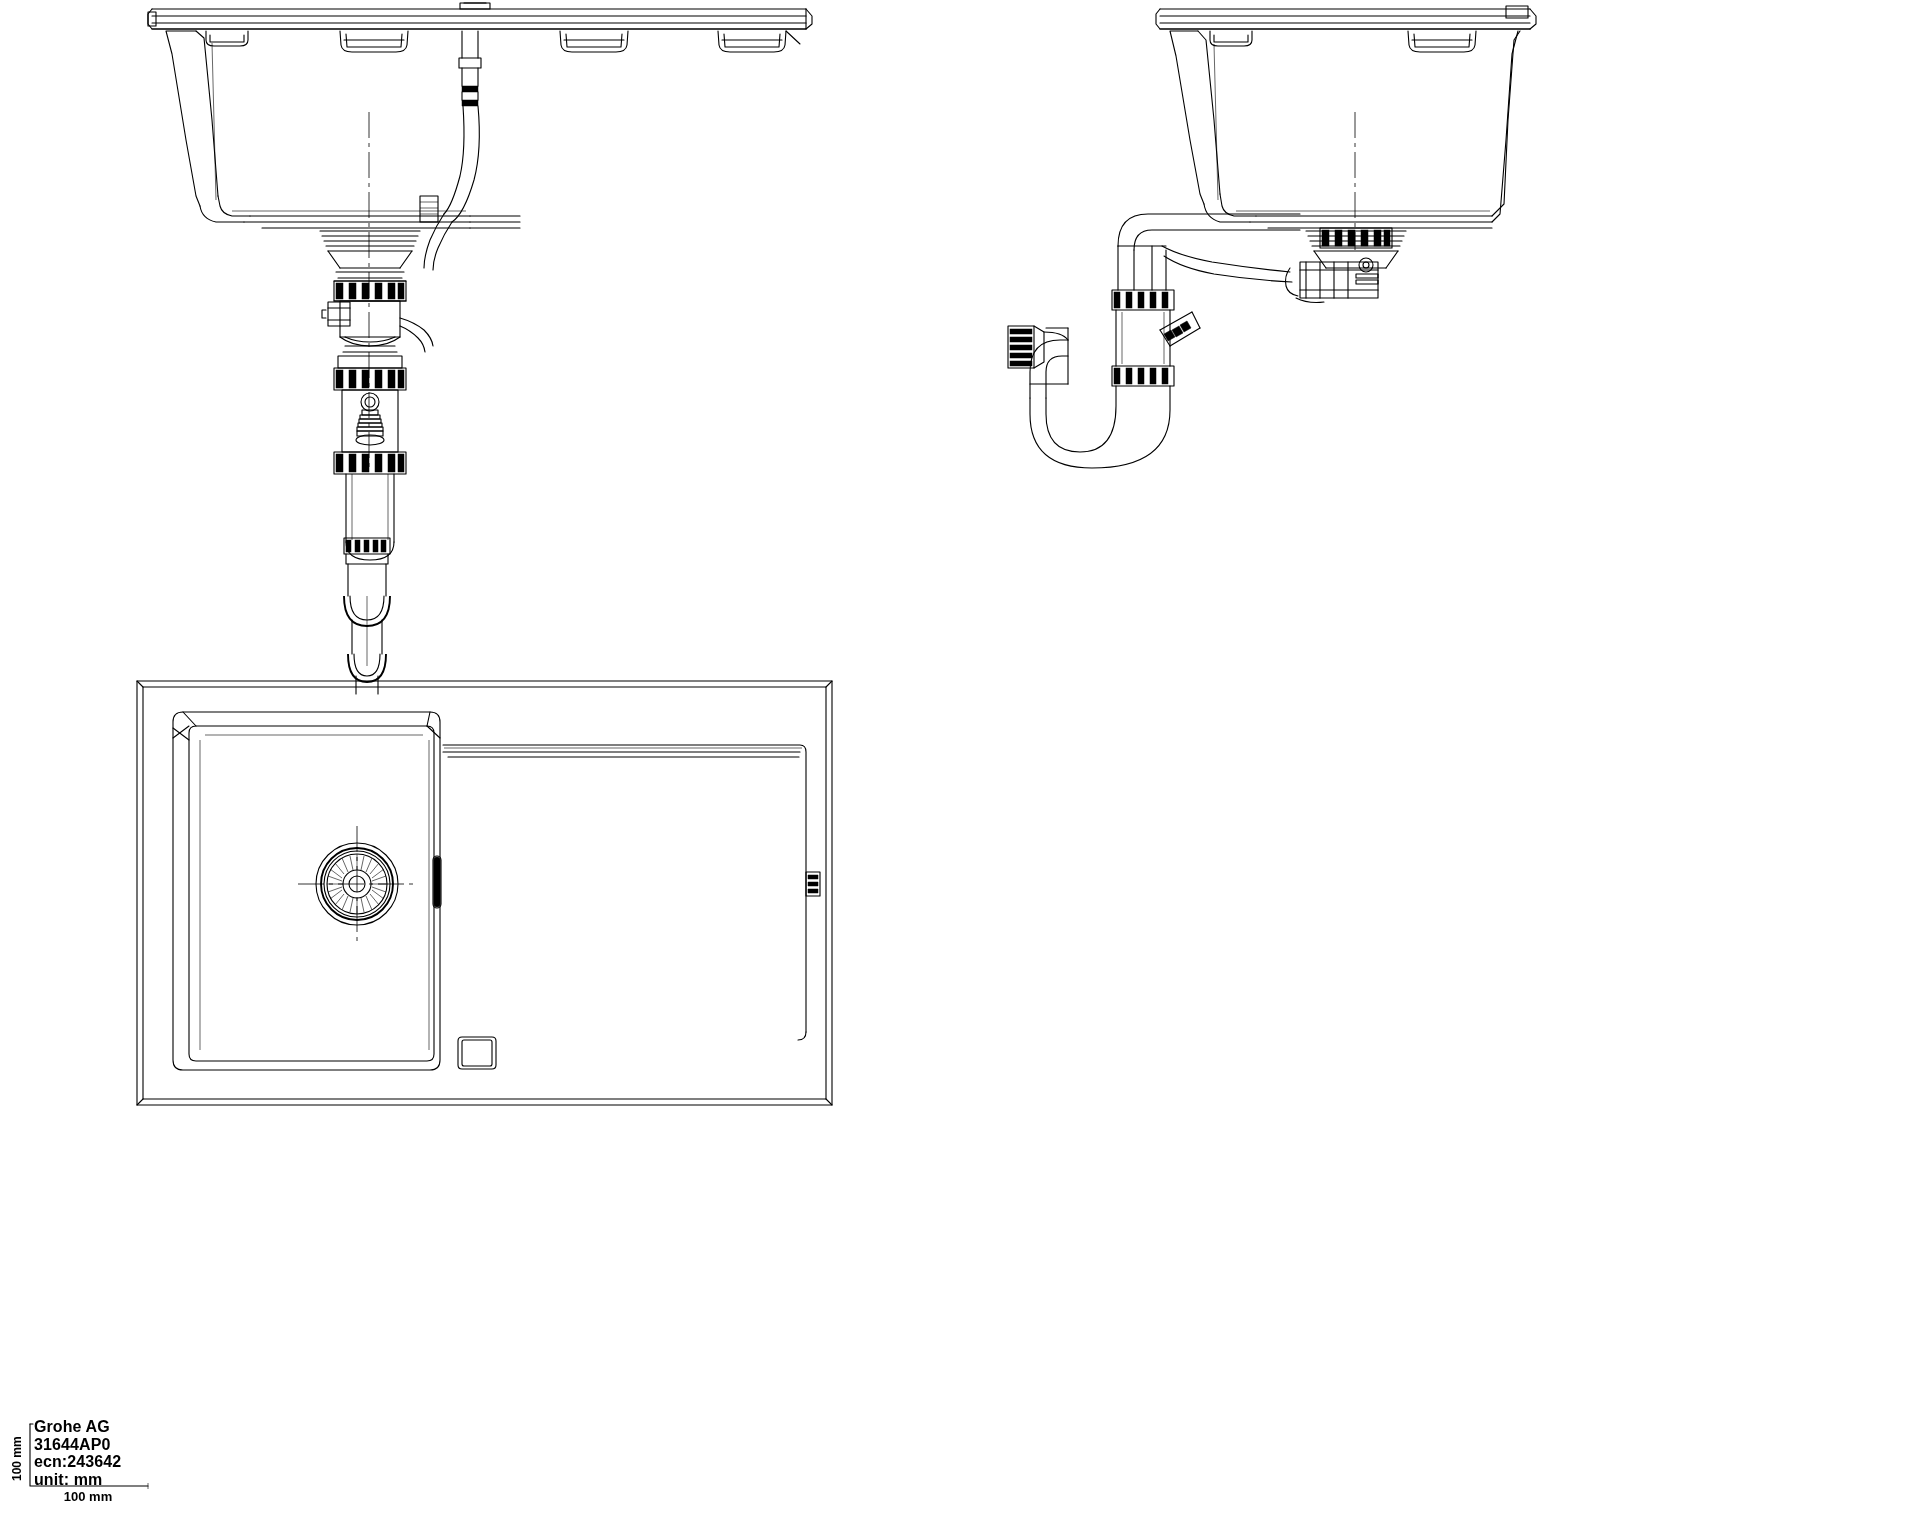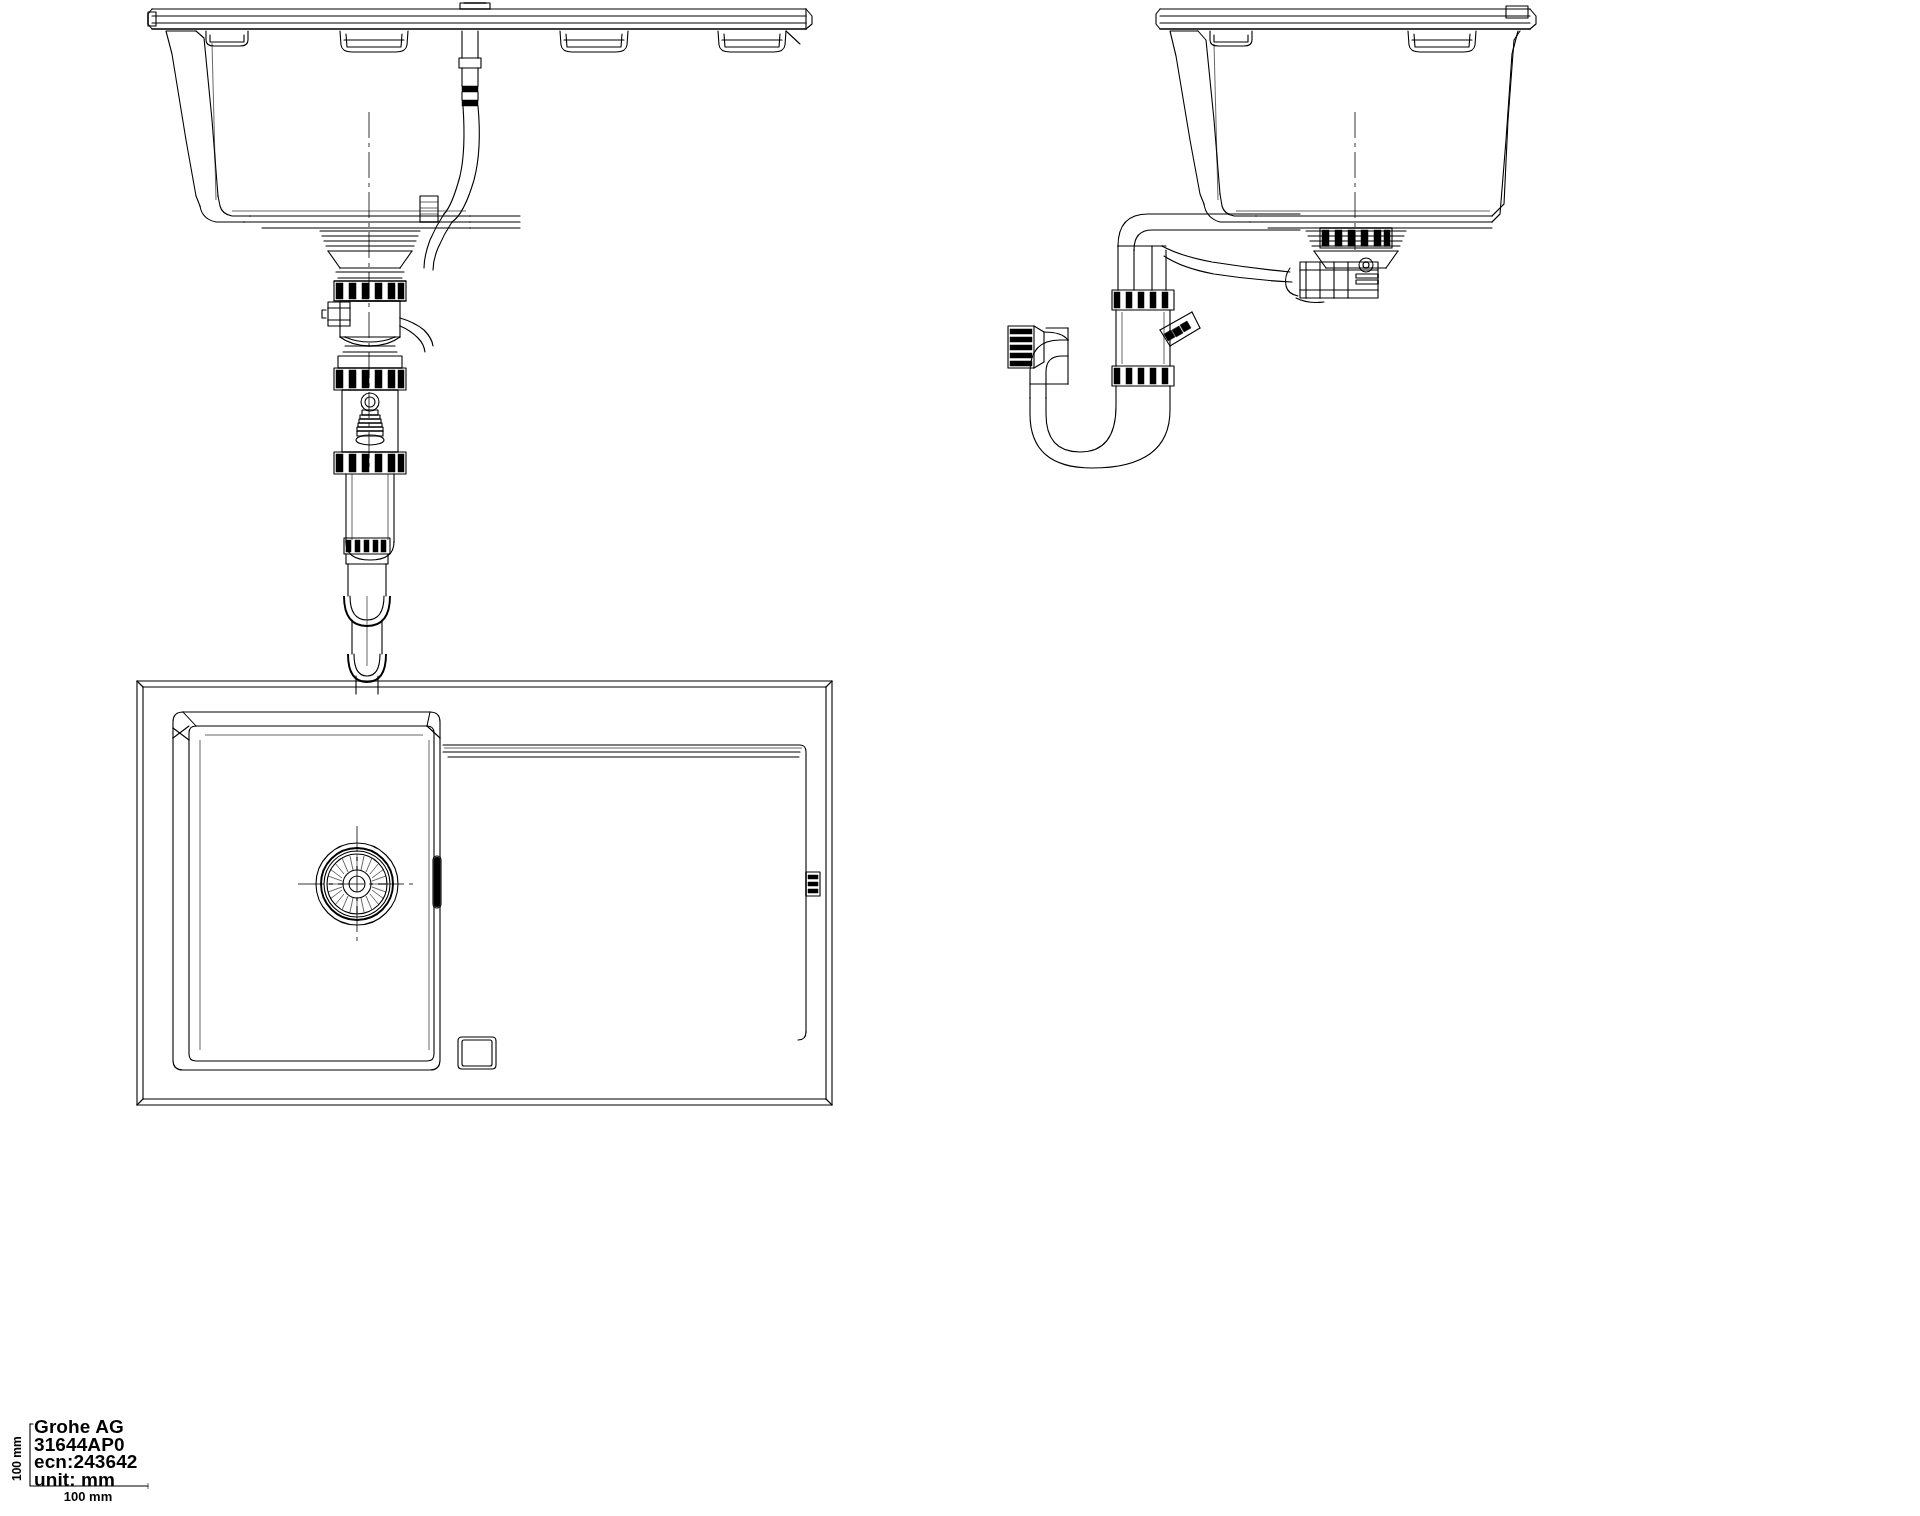"Grohe AG" .tb-text { font-size: 19px -> 16px }
